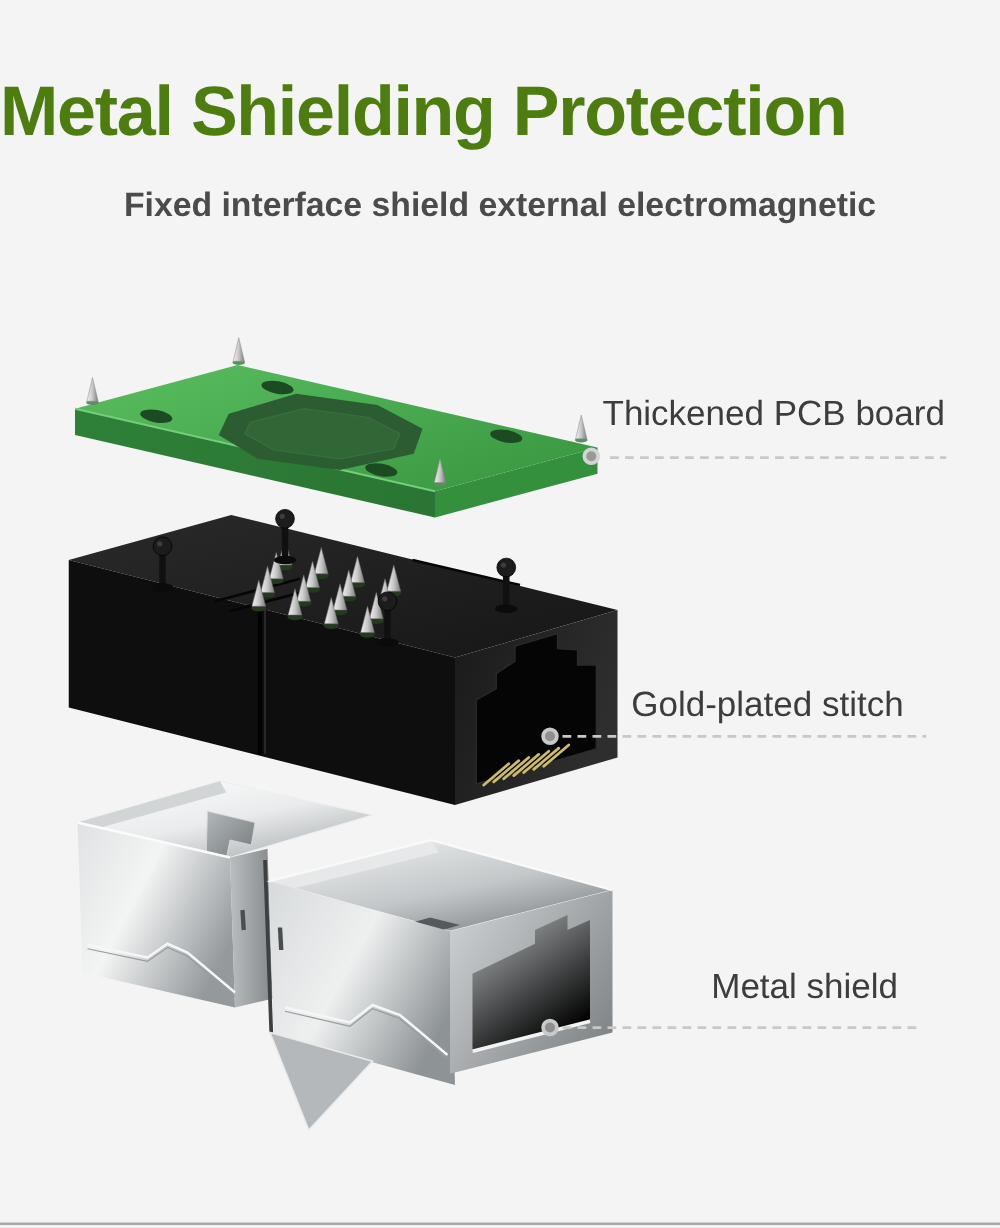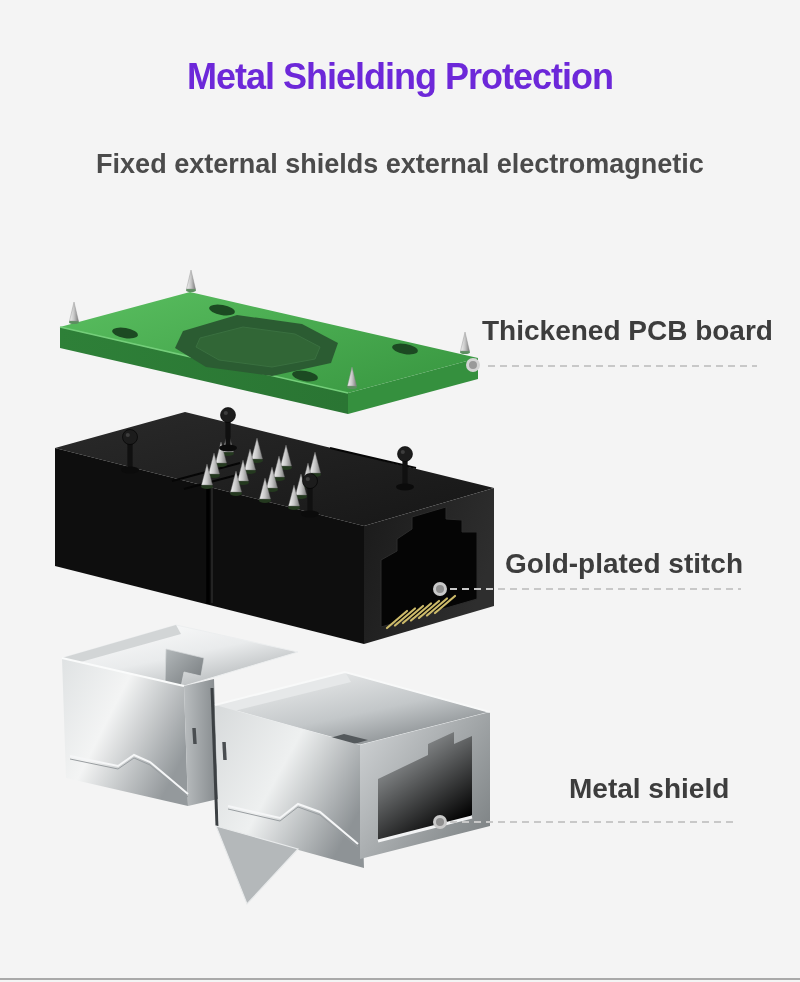"Metal Shielding Protection" .title { color: #6d28d9 -> #4d7c0f; font-size: 36px -> 56px; text-align: center -> none }
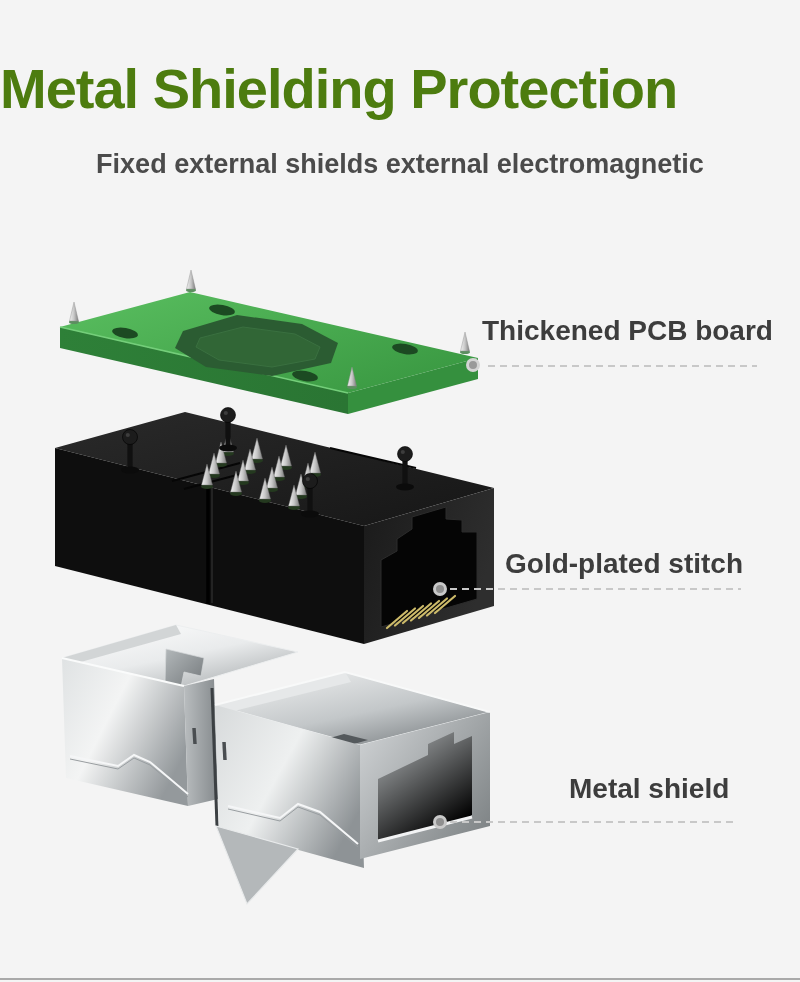"Fixed external shields external" div { text: external shields -> interface shield }
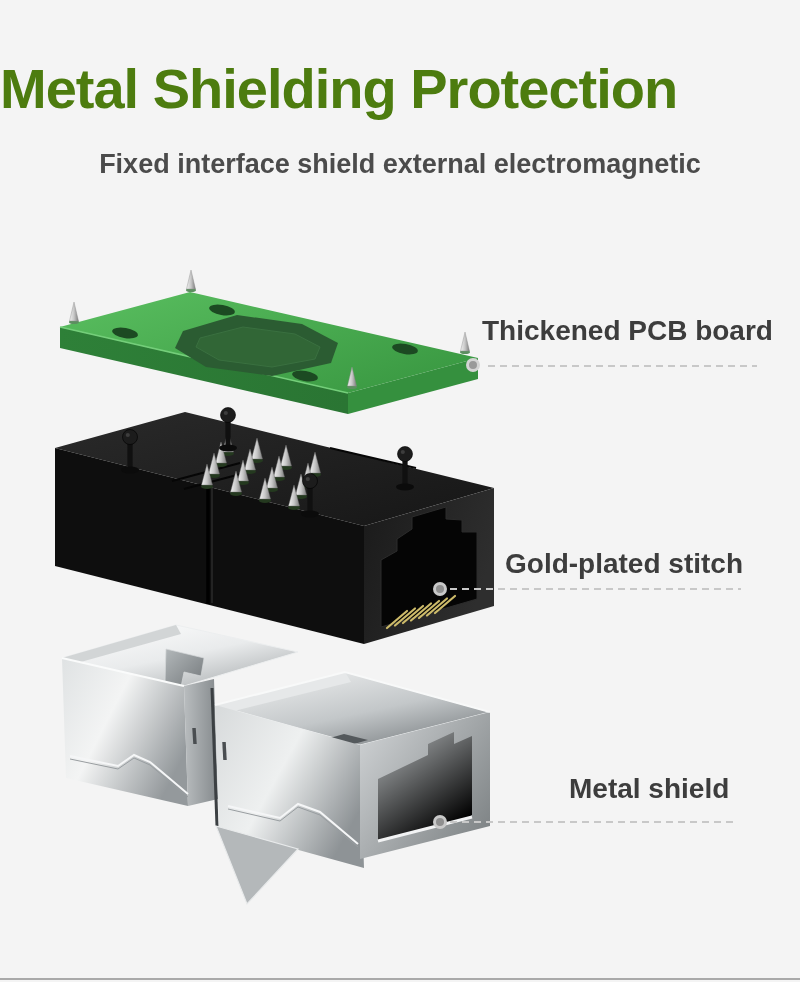"Thickened PCB board" .callout { font-weight: bold -> normal }
